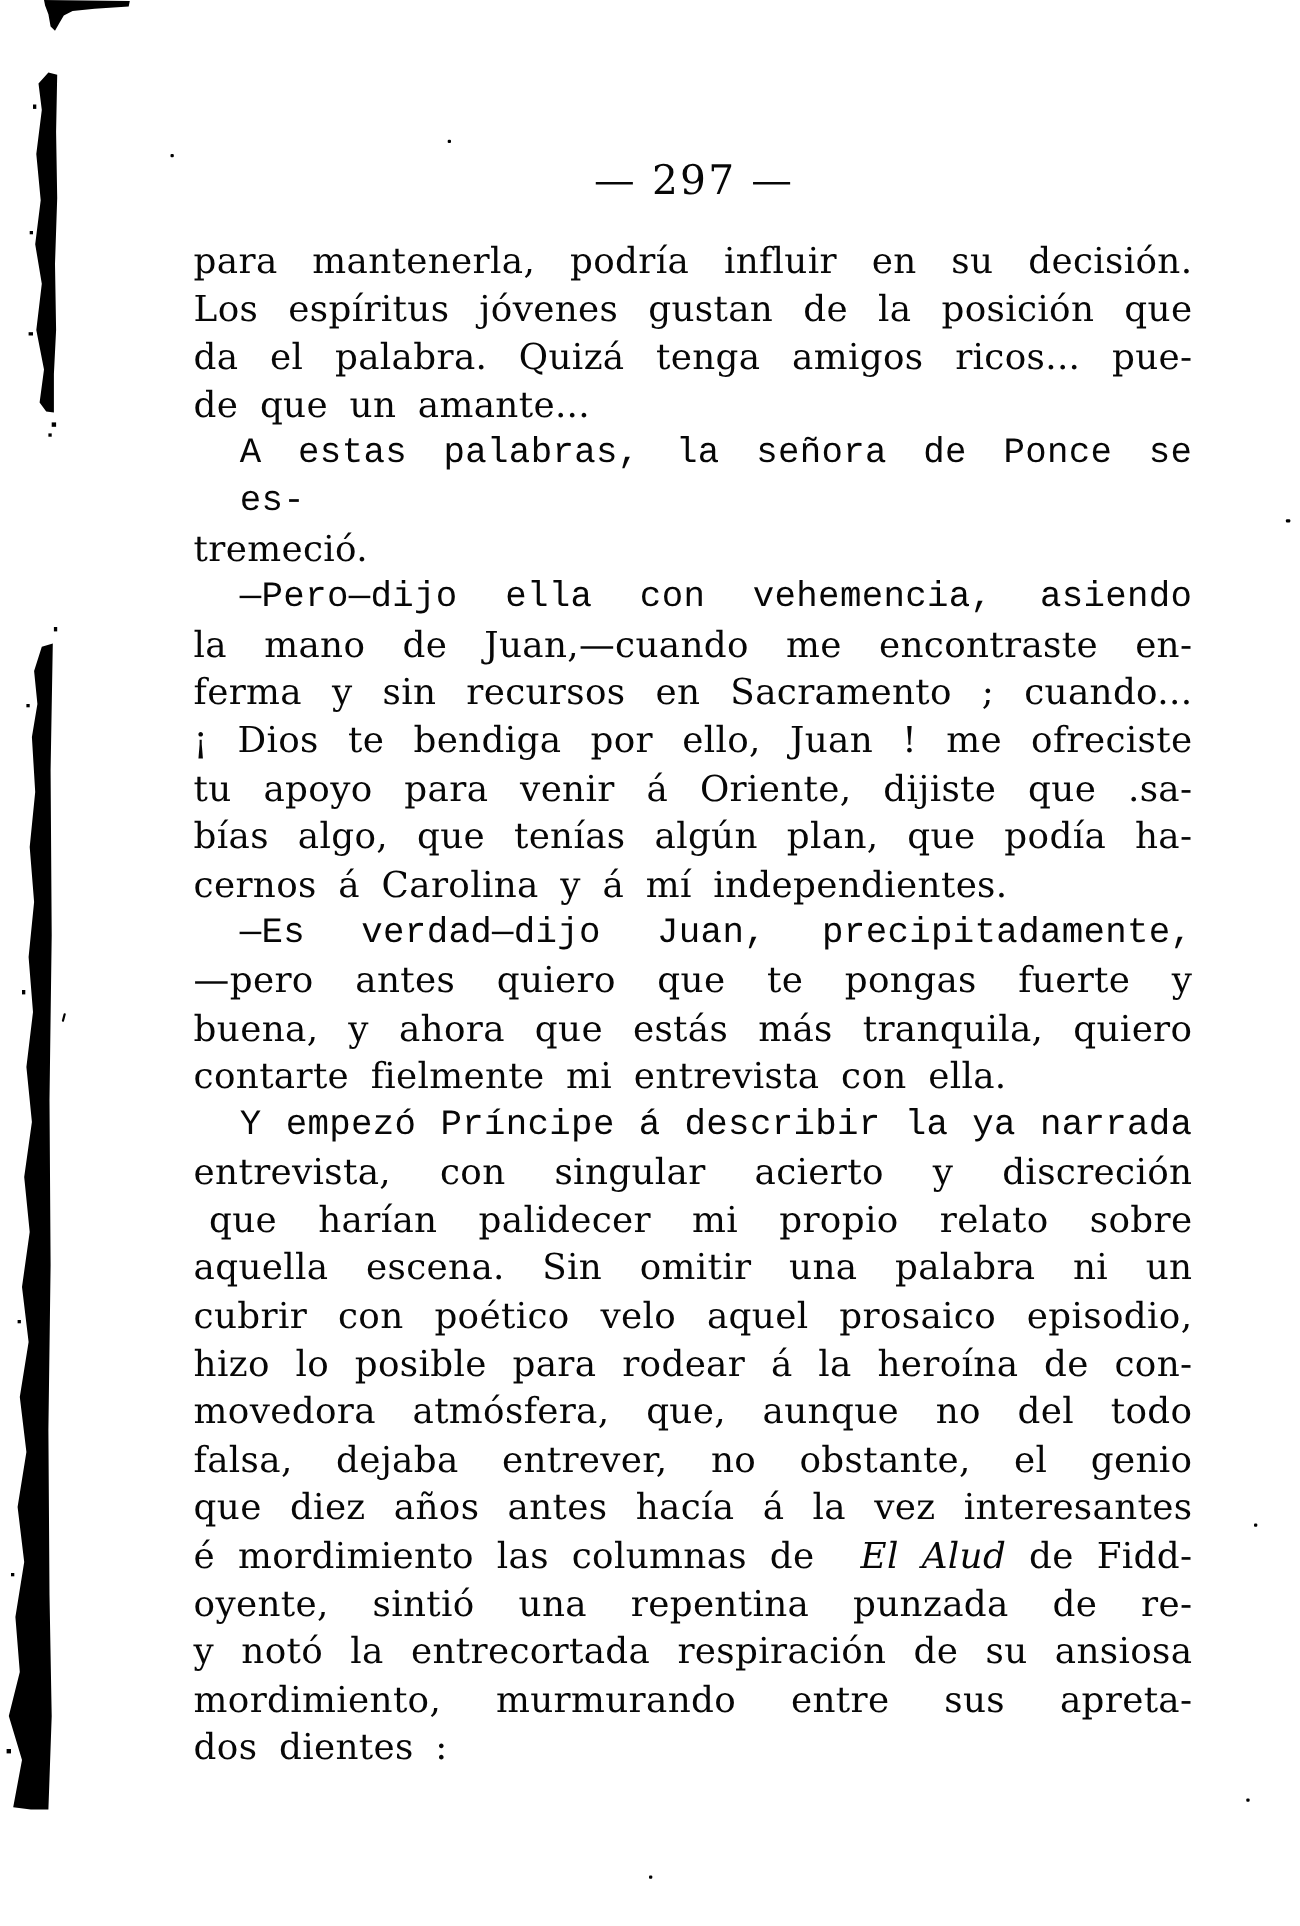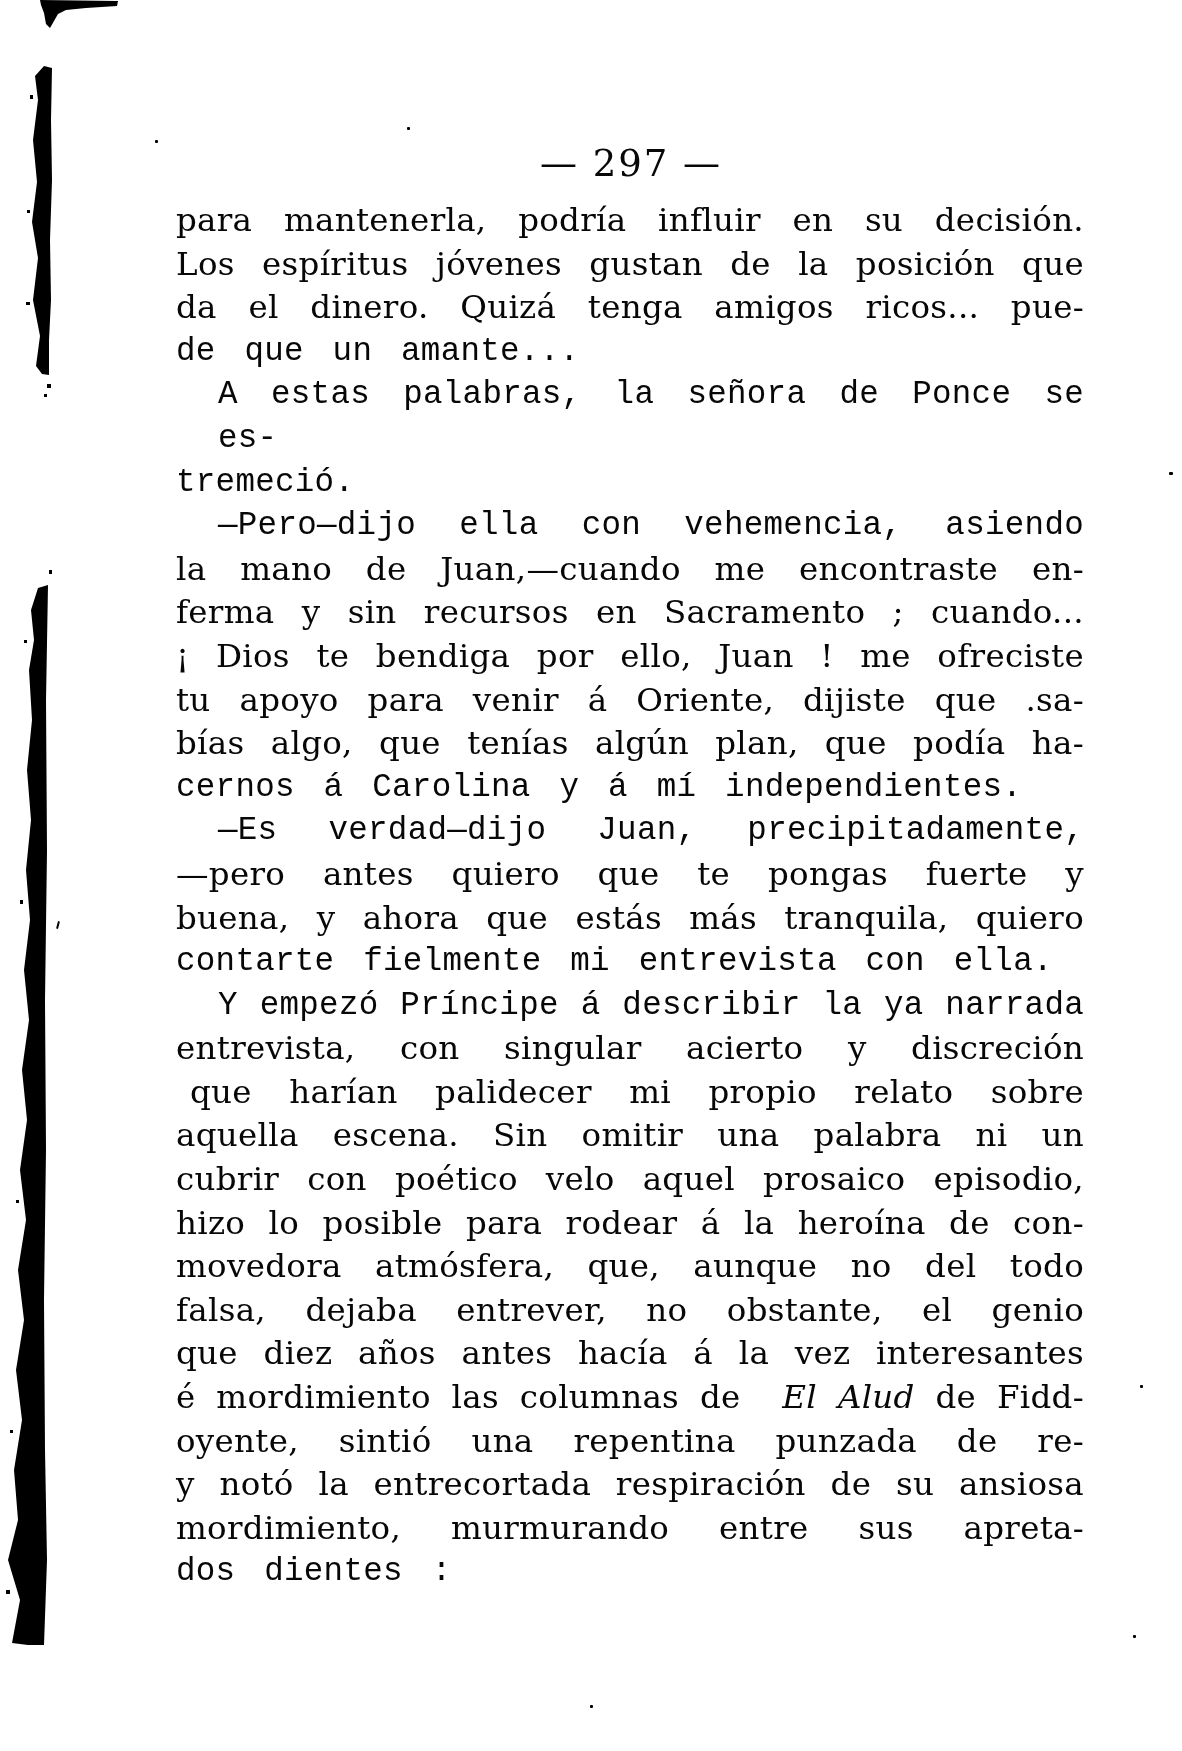"para mantenerla, podría influir en" .text-block { top: 199px -> 216px }
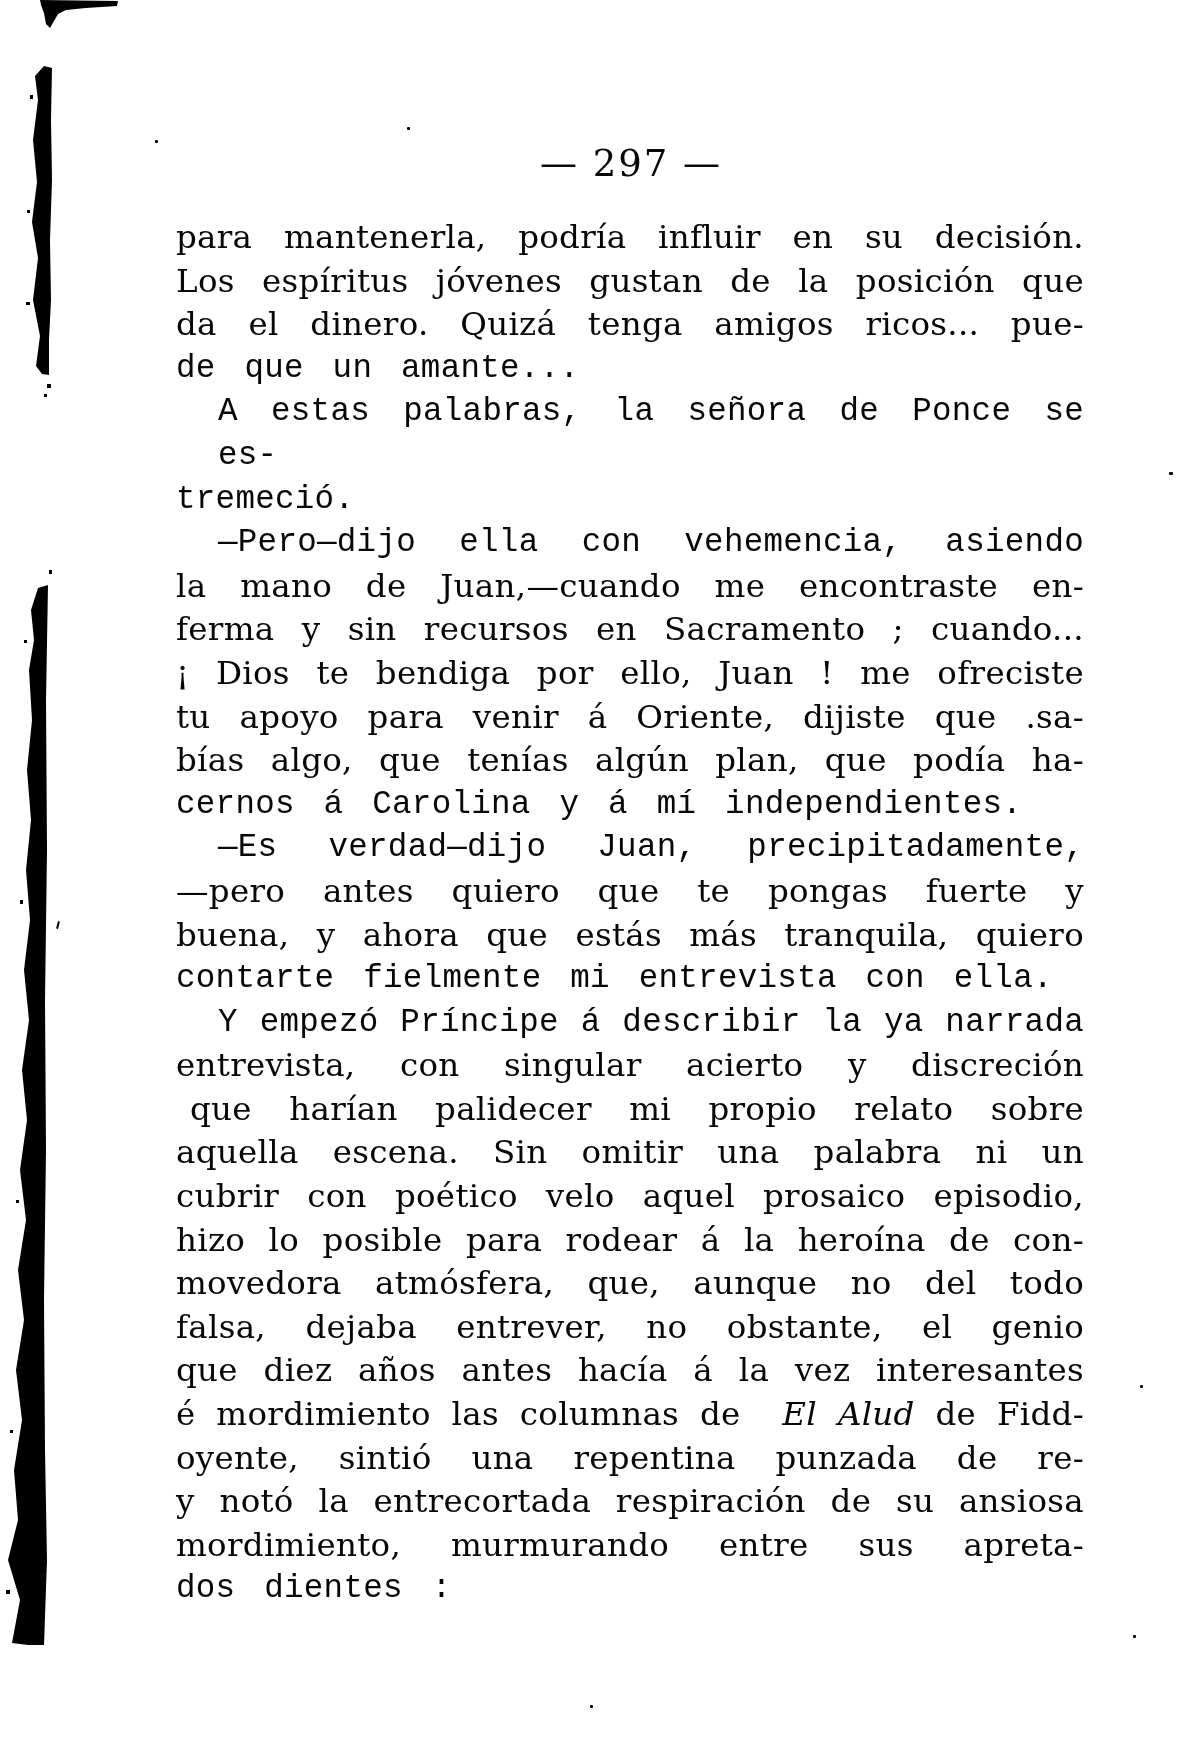"da el dinero. Quizá tenga" div.line { text: dinero -> palabra }
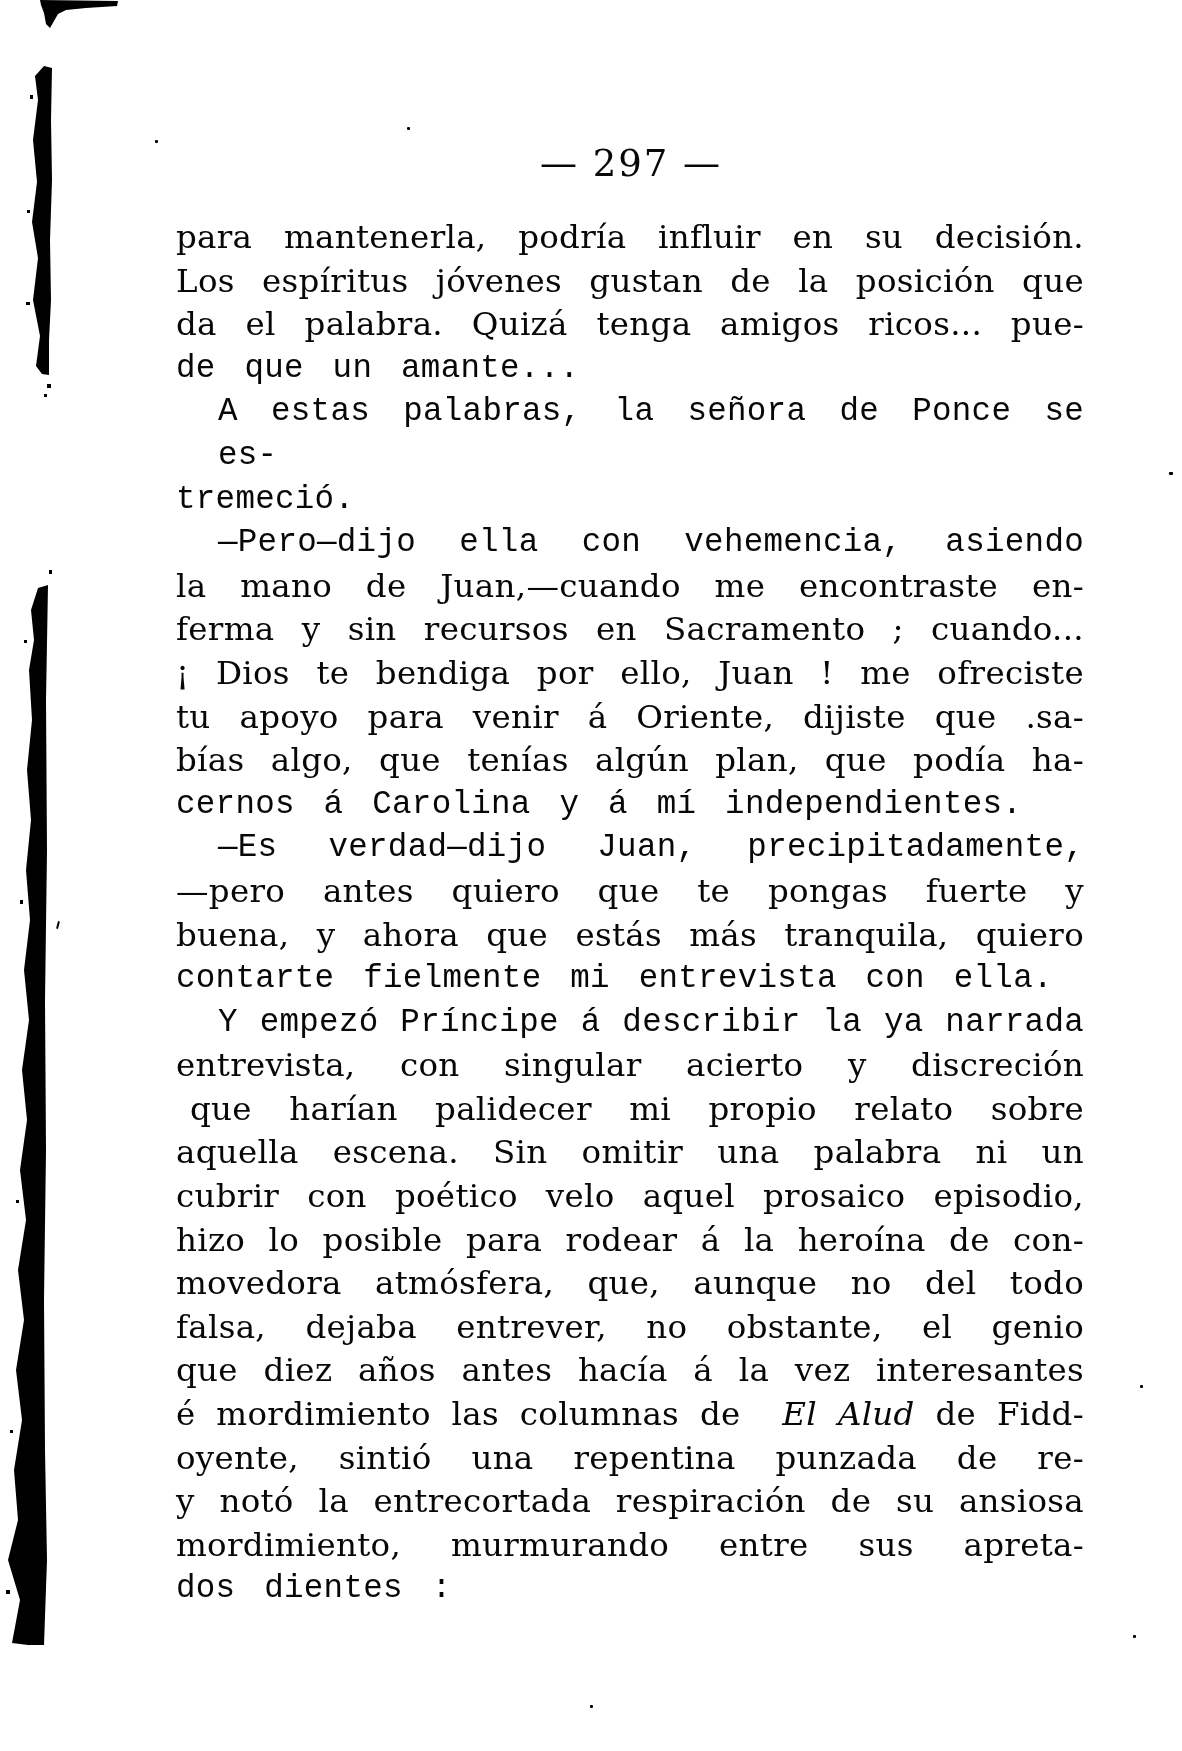"de que un amante..." .line.short { font-family: Liberation Mono, monospace -> none }
